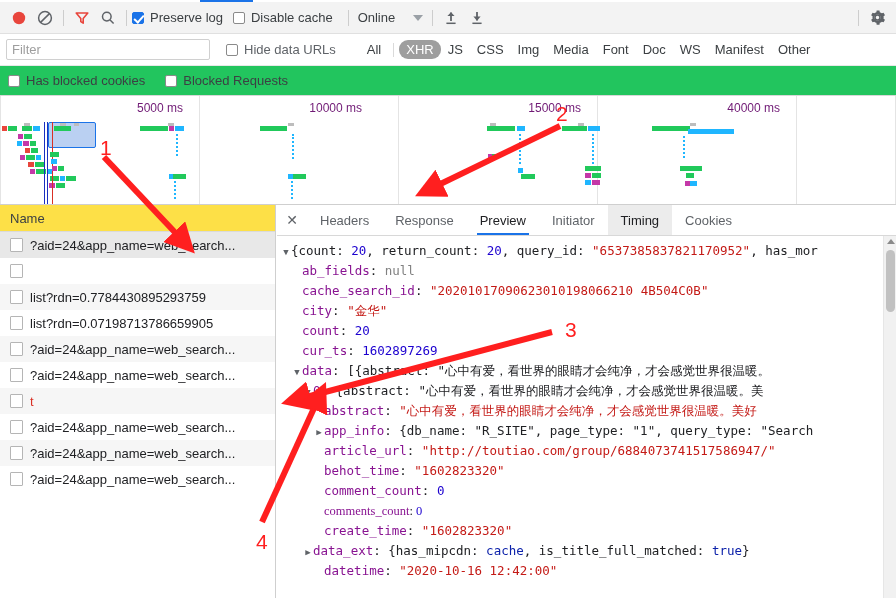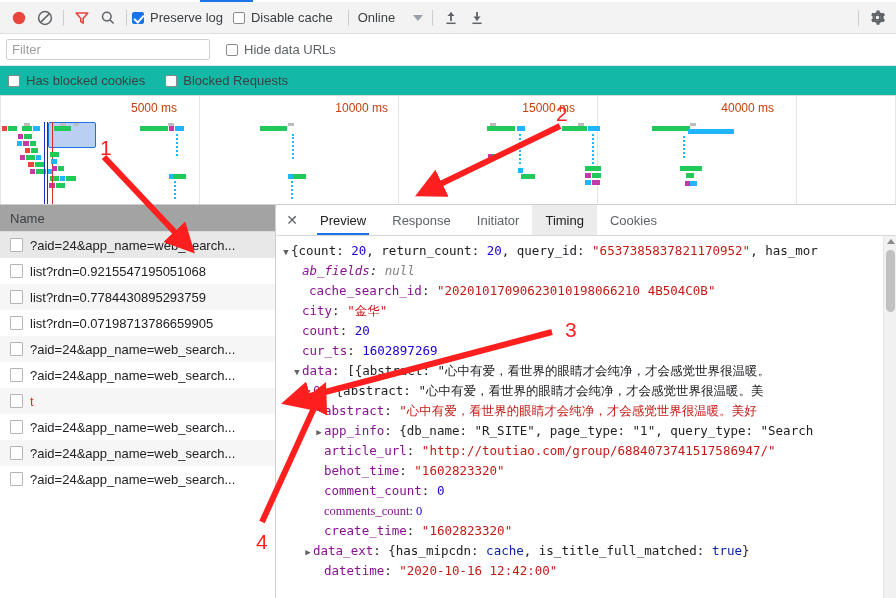"All" div.chips { html: none -> <div> <span>All</span> <span></span> <span>XHR</span> <span>JS</span> <span>CSS</span> <span>Img</span> <span>Media</span> <span>Font</span> <span>Doc</span> <span>WS</span> <span>Manifest</span> <span>Other</span> </div> }
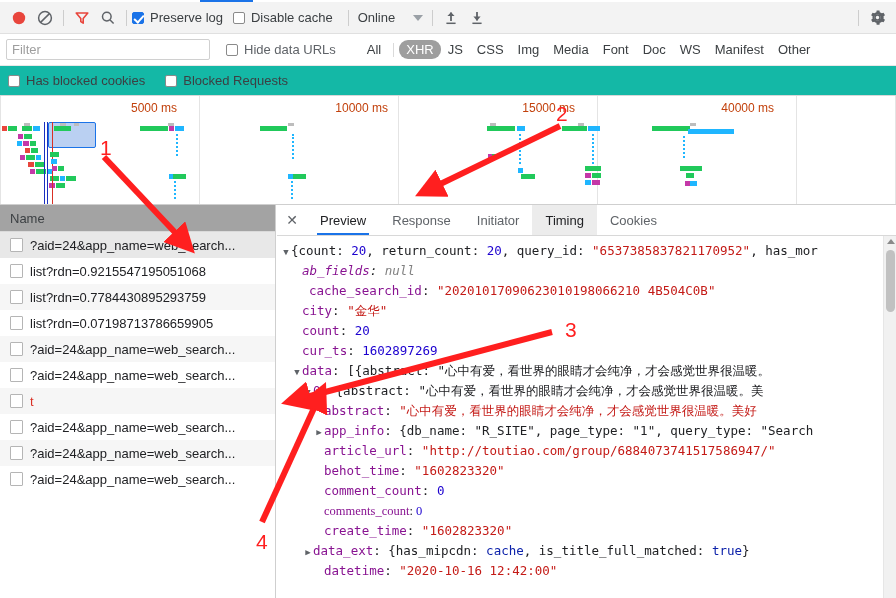"Has blocked cookies" .blockbar { background: #14b8a6 -> #22c55e }
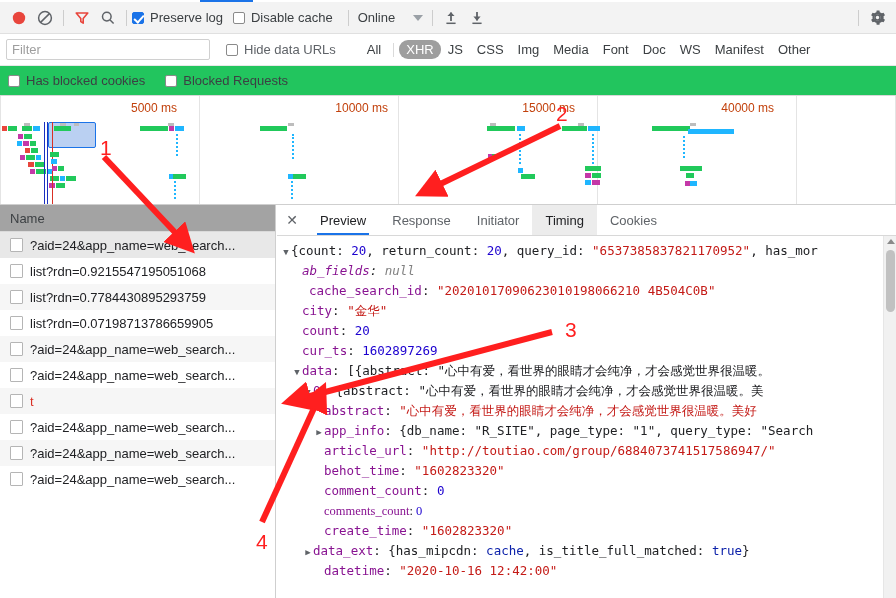"5000 ms" .ov-lbl { color: #c2410c -> #701a75; padding-right: 21px -> 15px }
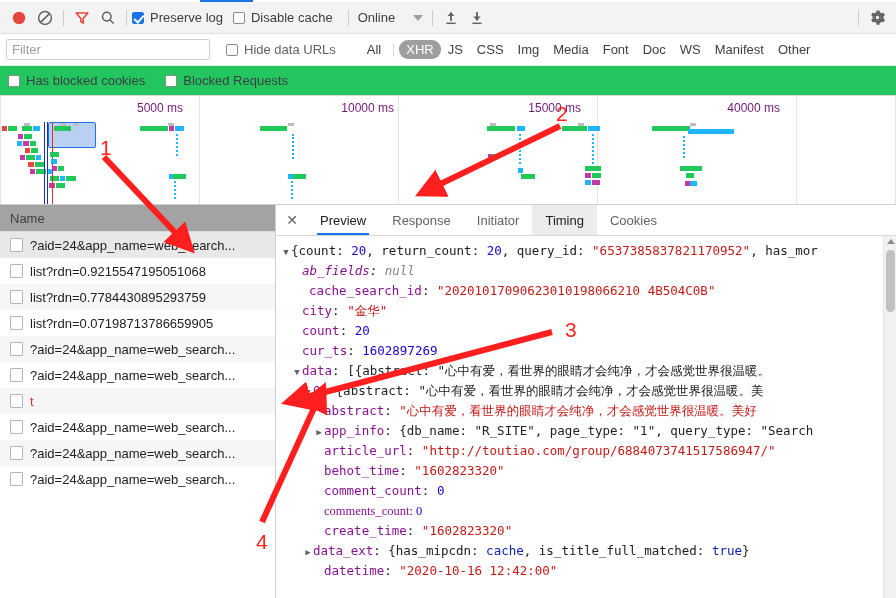"10000 ms" div.ov-lbl { left: 409px -> 377px }
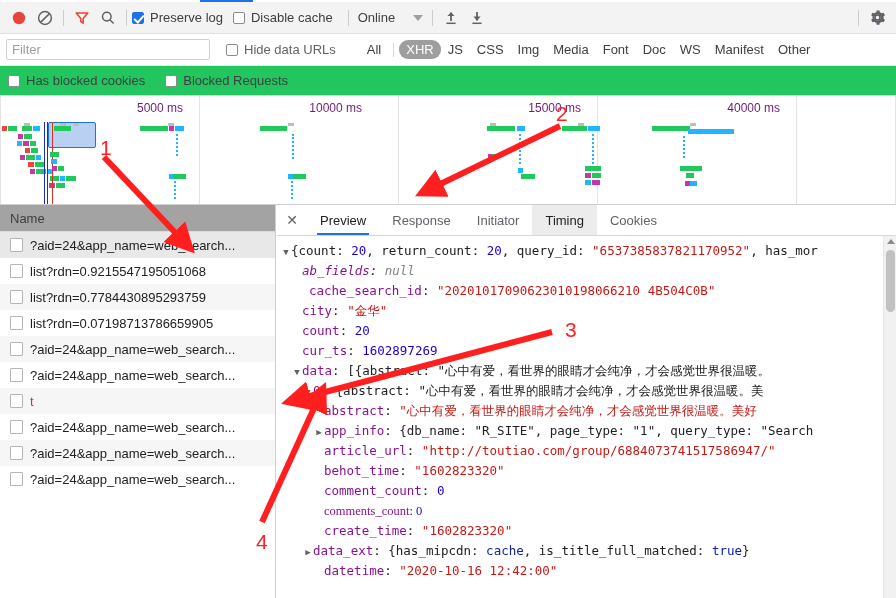"Name" .list-head { background: #a3a3a3 -> #fde047 }
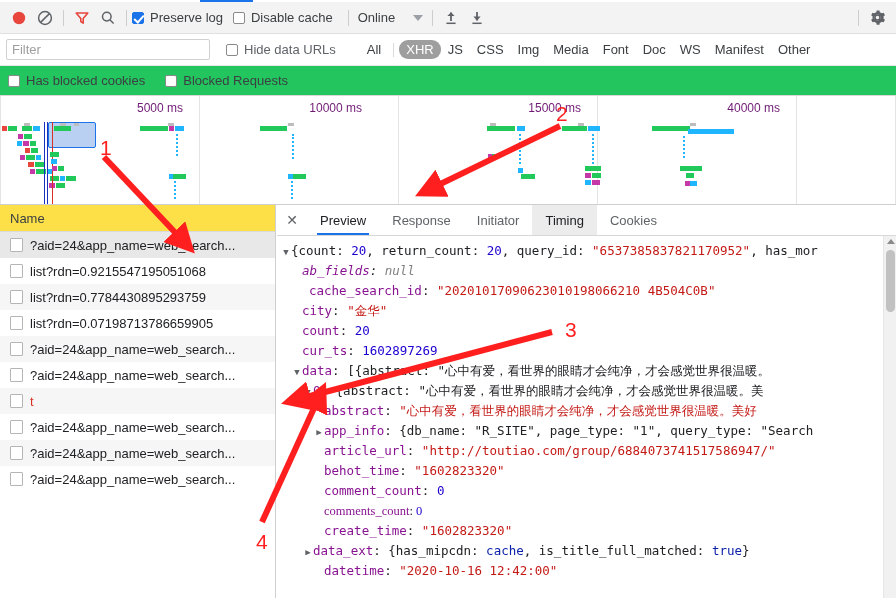"Headers" div.tab { html: none -> <div>Headers</div> }
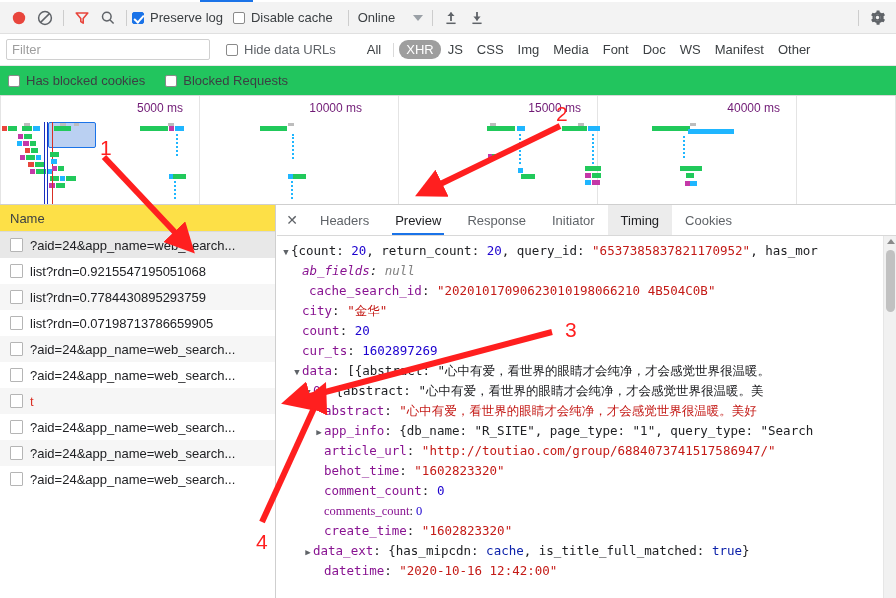"Preview" div.tab { order: before "Response" -> after "Response" }
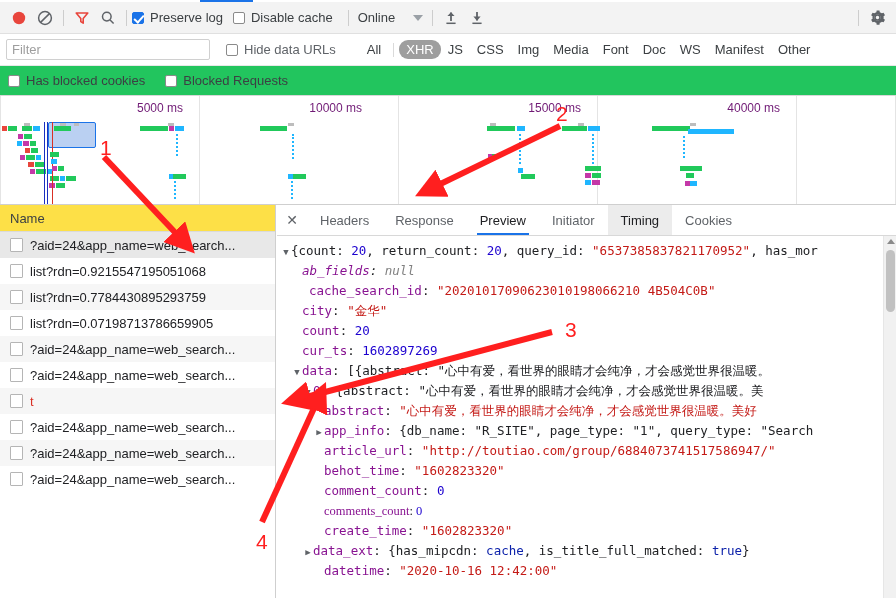"list?rdn=0.9215547195051068" span.rname { html: <span>list?rdn=0.9215547195051068</span> -> none }
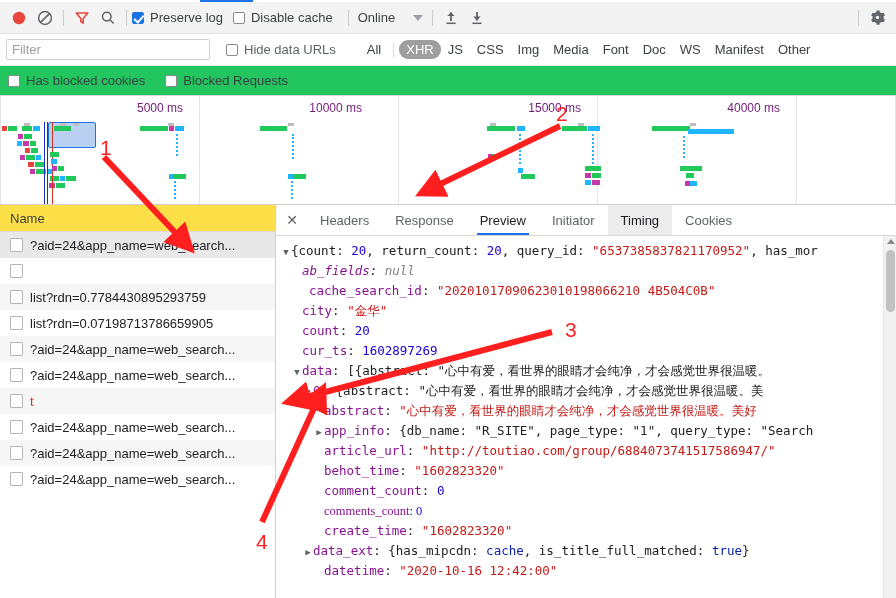"ab_fields: null" div.jline { font-style: italic -> none }
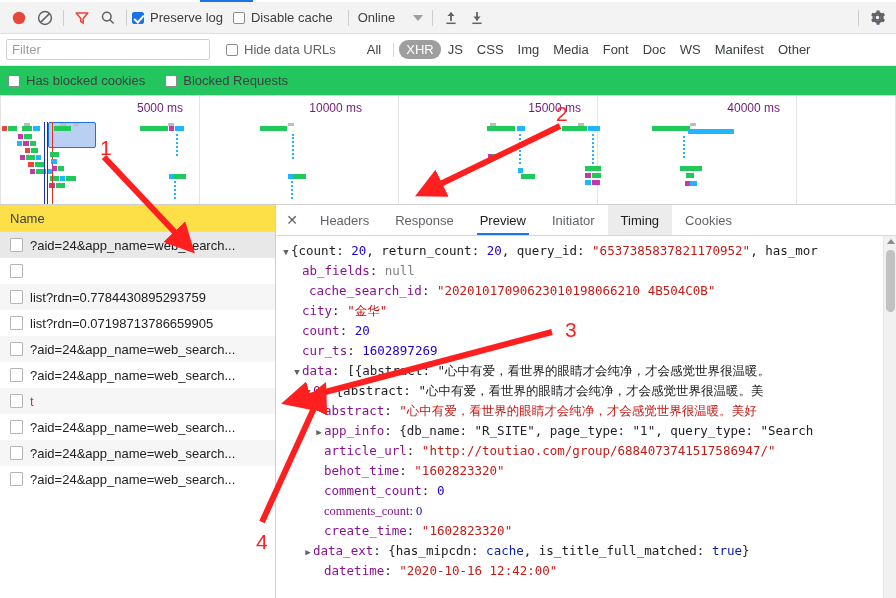"cache_search_id:" div.jline { padding-left: 22px -> 15px }
